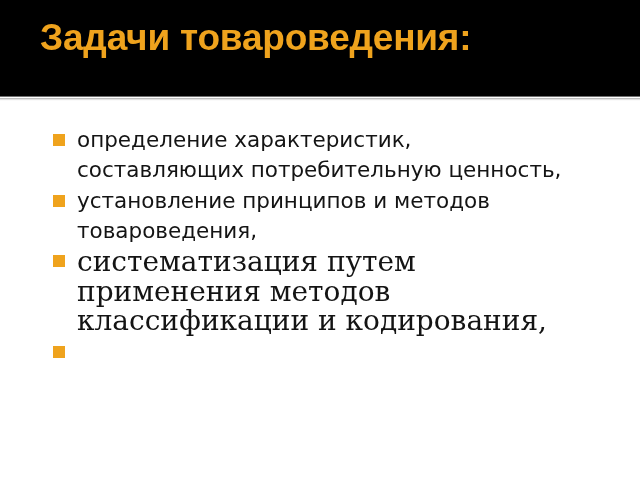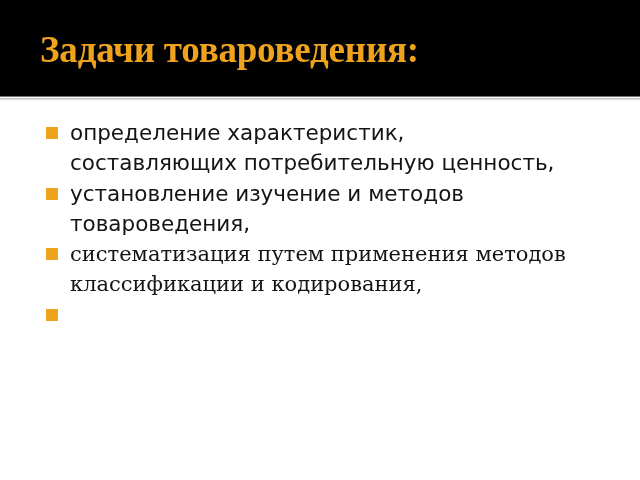"Задачи товароведения:" .slide-title { font-family: Liberation Serif, serif -> Liberation Sans, sans-serif; top: 28px -> 16px }
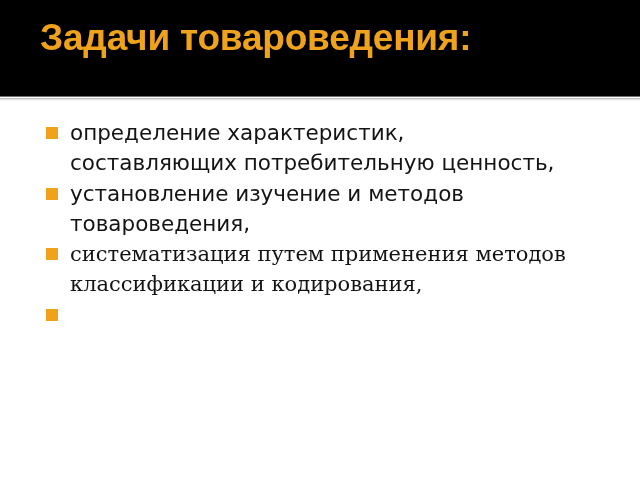"определение характеристик, составляющих" .bullet-list { margin: 0 -> 7px }
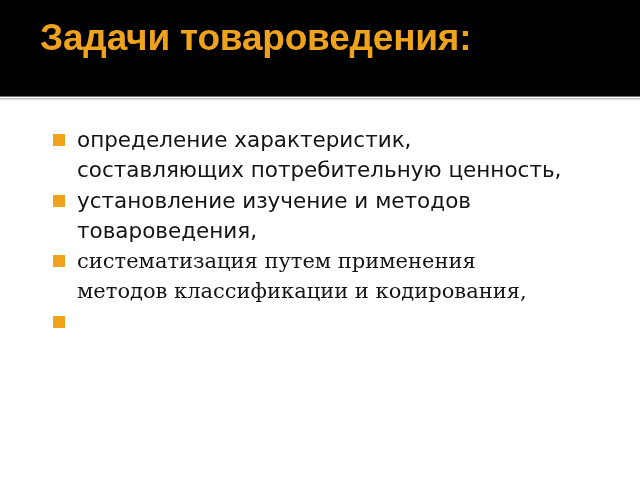"установление изучение и методов" span.bullet-text { text: изучение -> принципов }
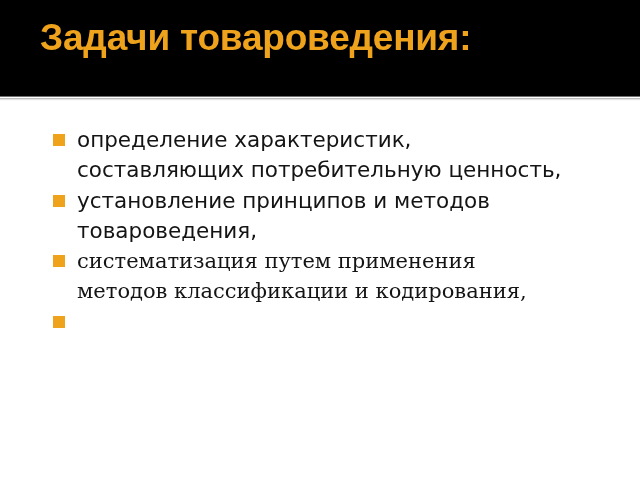"систематизация путем применения методов" .bullet-item.font-serif { font-size: 21px -> 28px }
